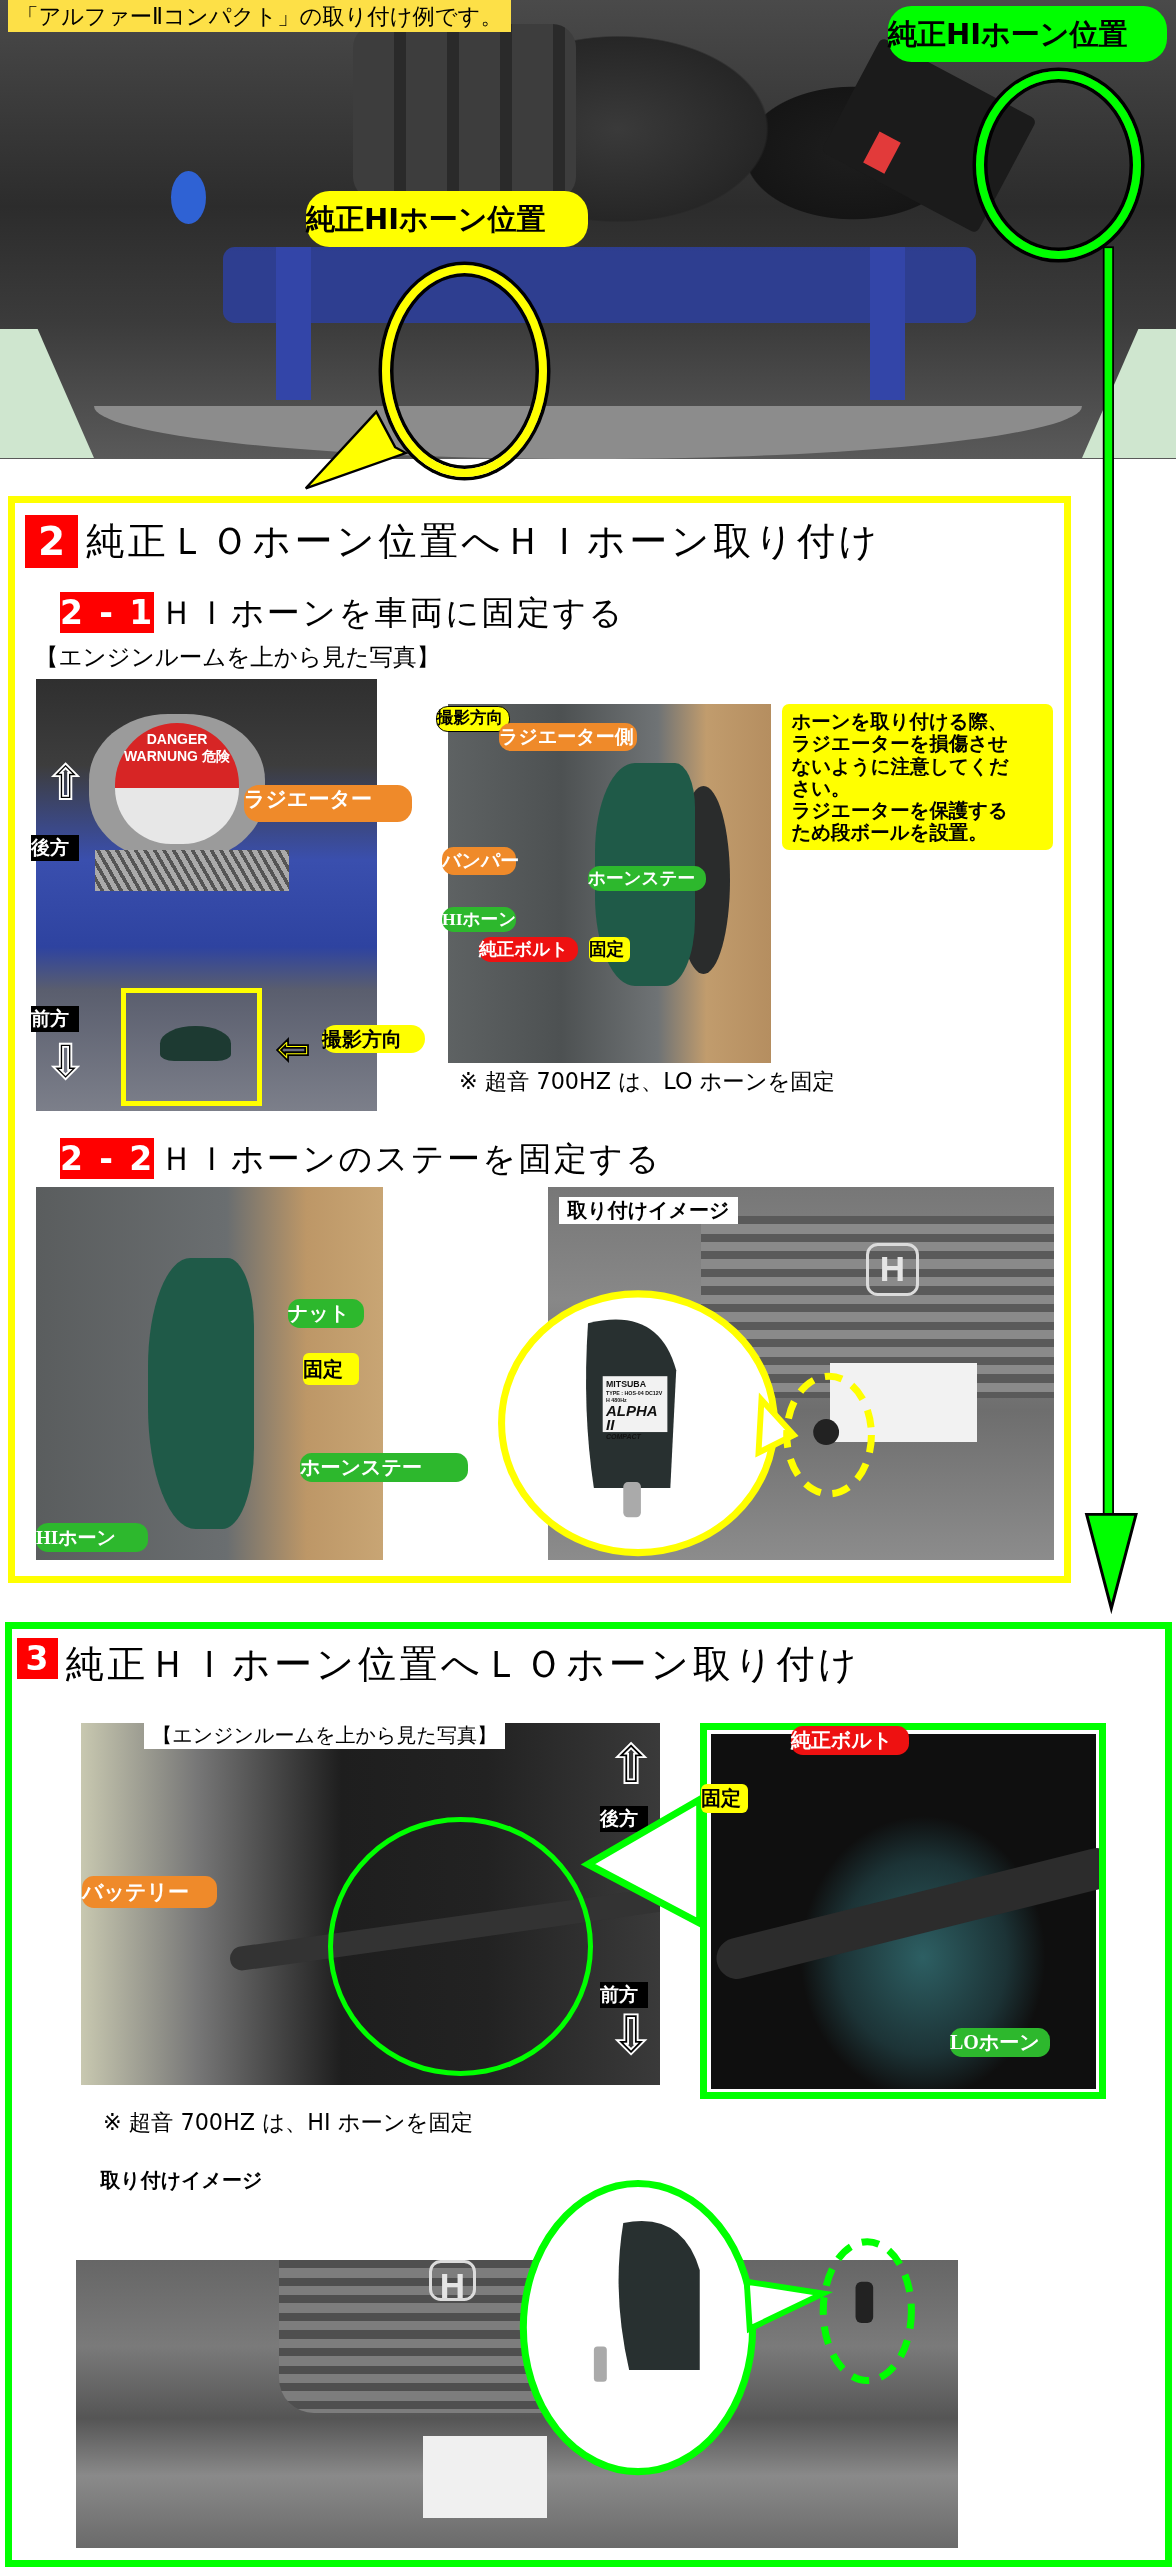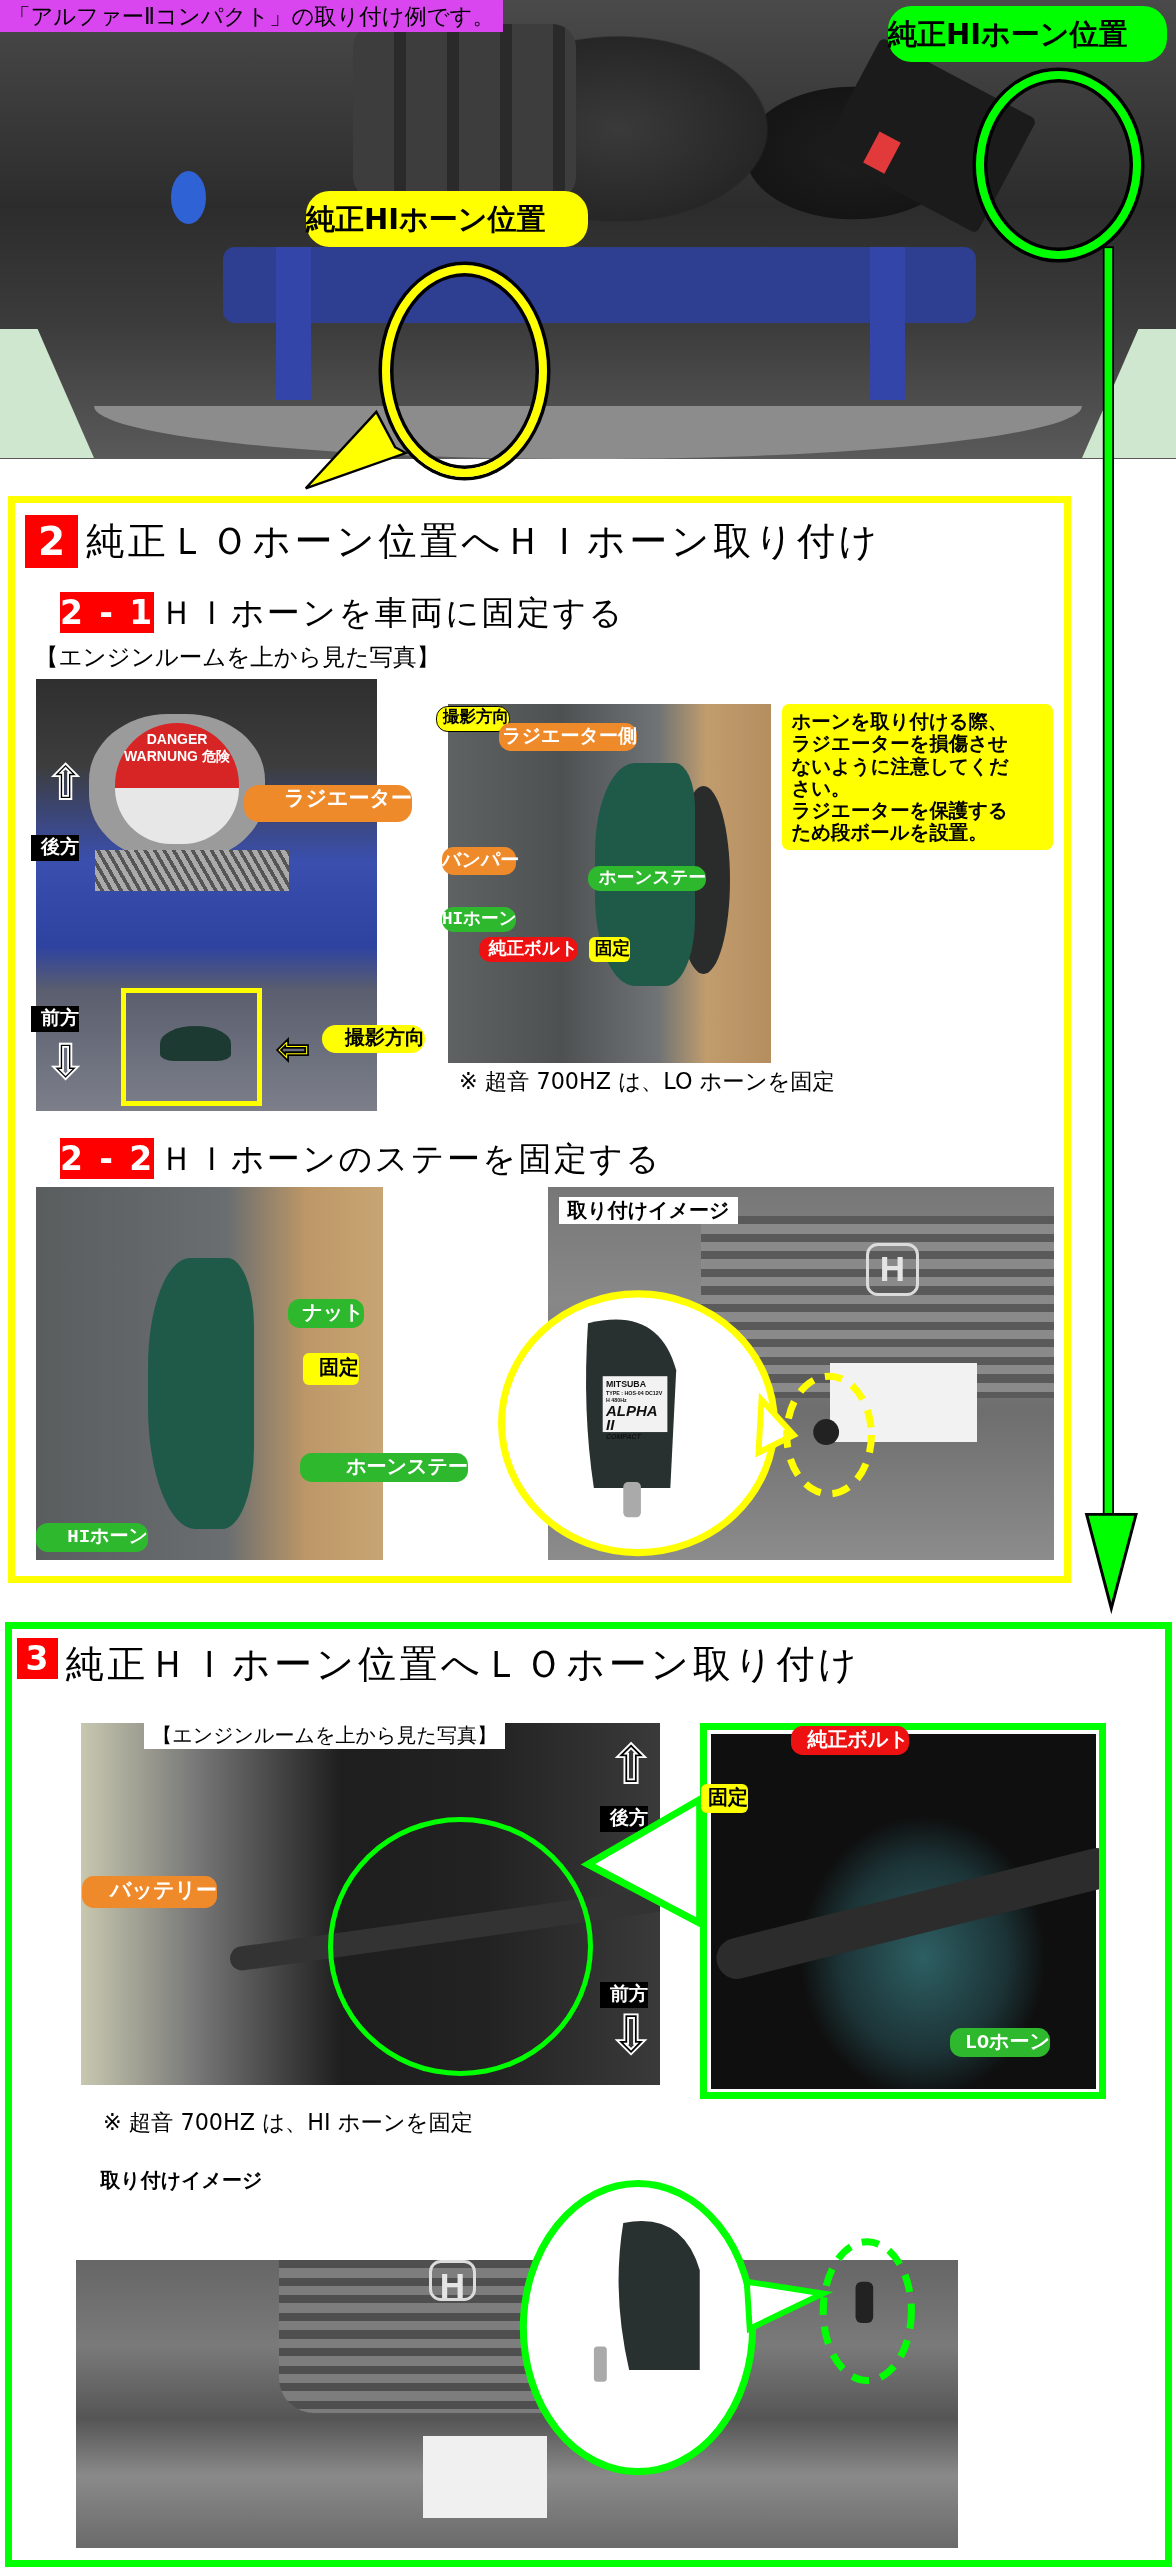"「アルファーⅡコンパクト」の取り付け例です。" .caption-top { background: #d946ef -> #fde047; left: 0 -> 8px }
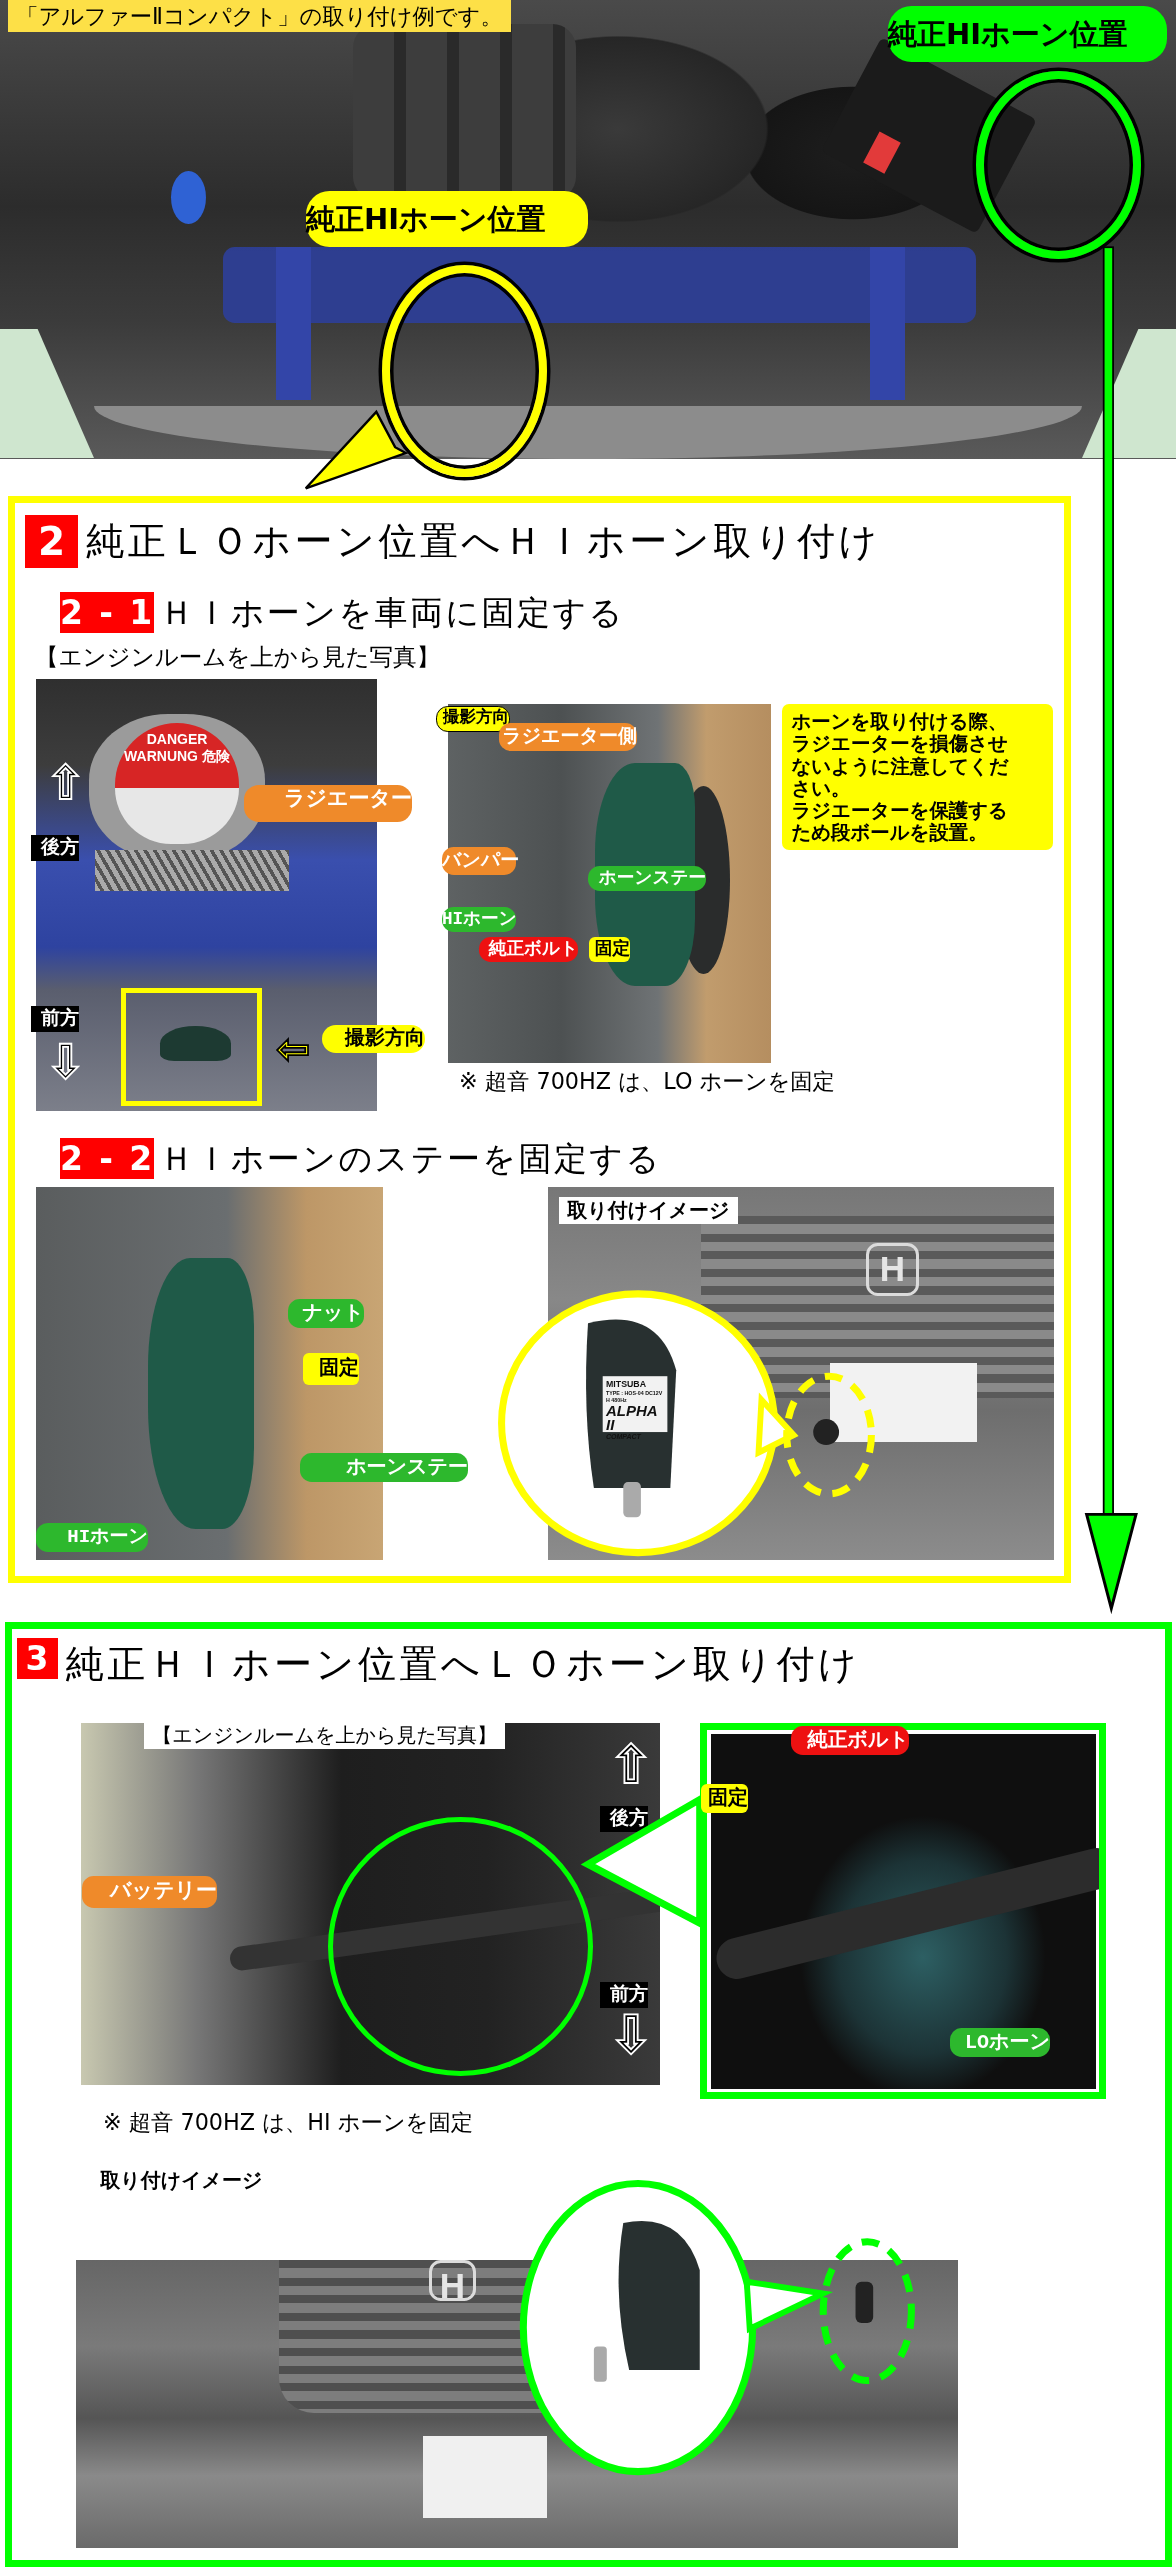"撮影方向" .tag { font-family: Liberation Mono, monospace -> Liberation Serif, serif; text-align: right -> left }
